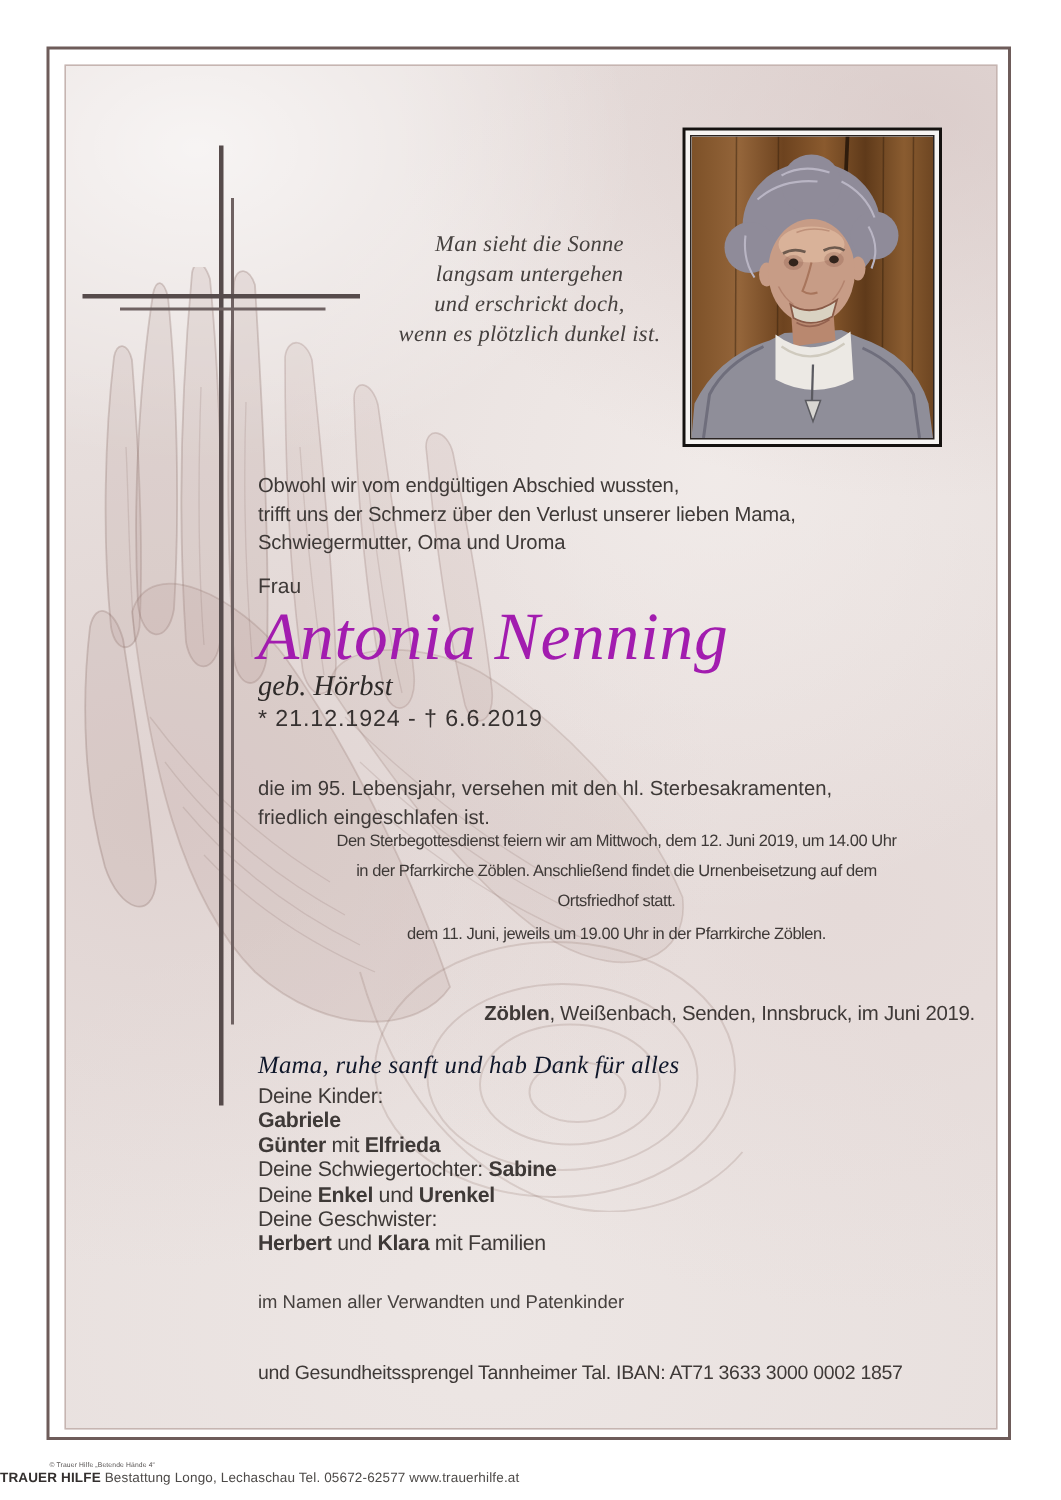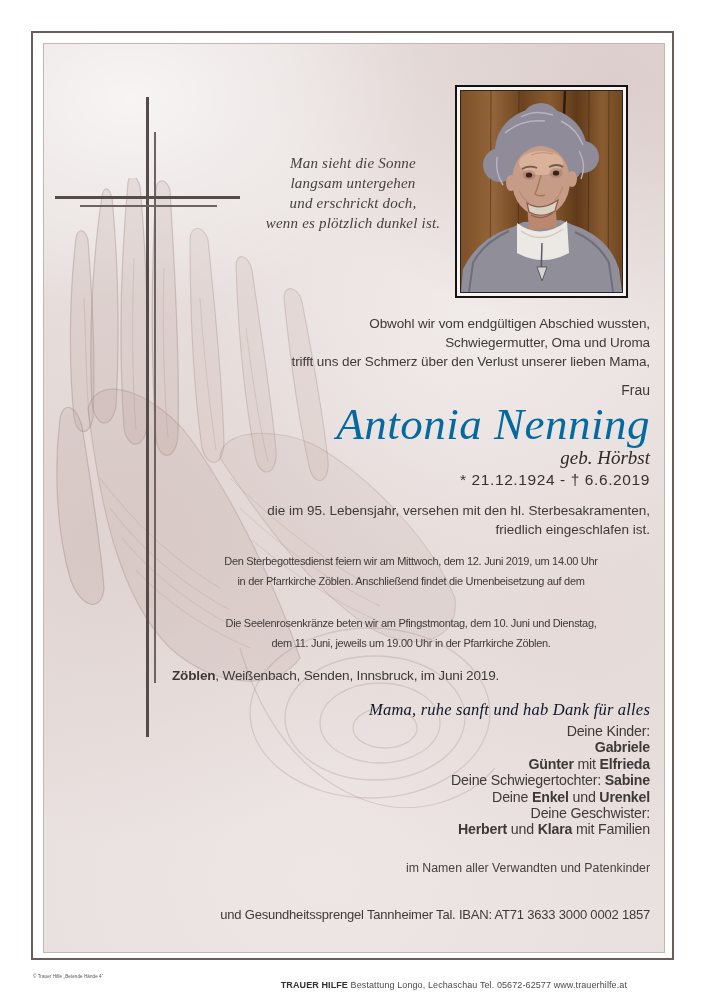"Obwohl wir vom endgültigen Abschied" .center { text-align: right -> left }
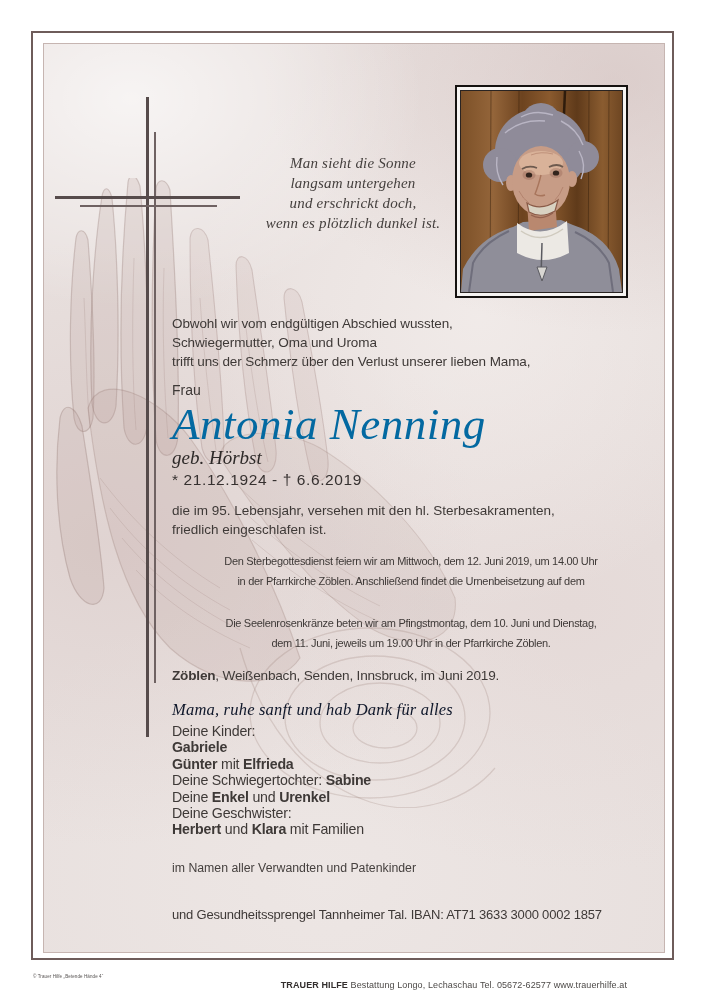"Schwiegermutter, Oma und Uroma" div.tline { order: before "trifft uns der Schmerz über" -> after "trifft uns der Schmerz über" }
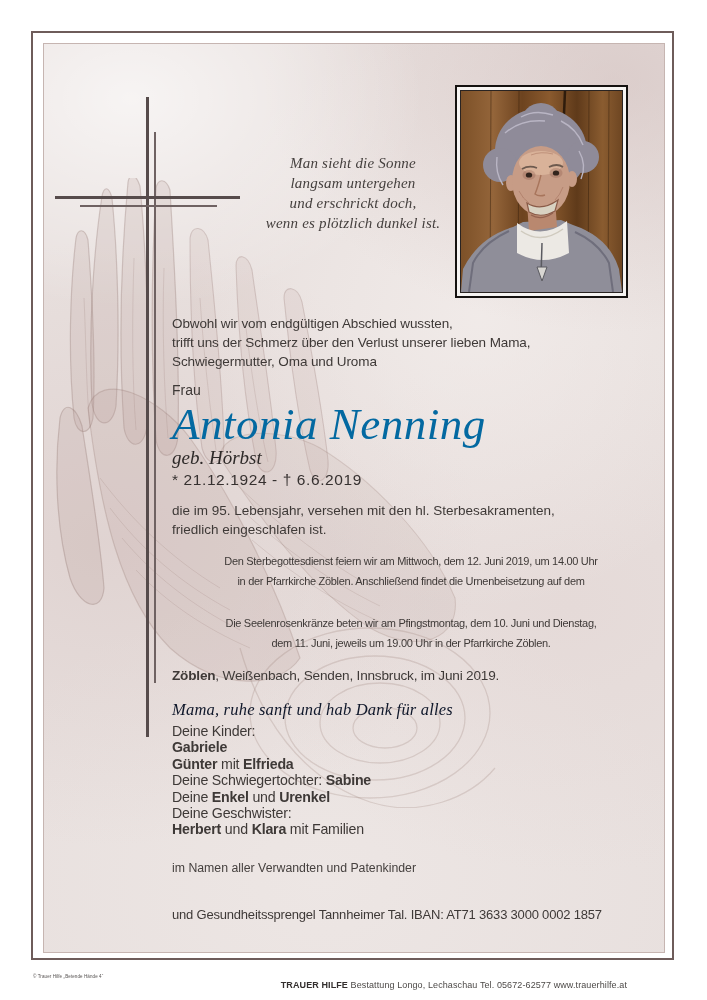"Antonia Nenning" .name { color: #0369a1 -> #a21caf }
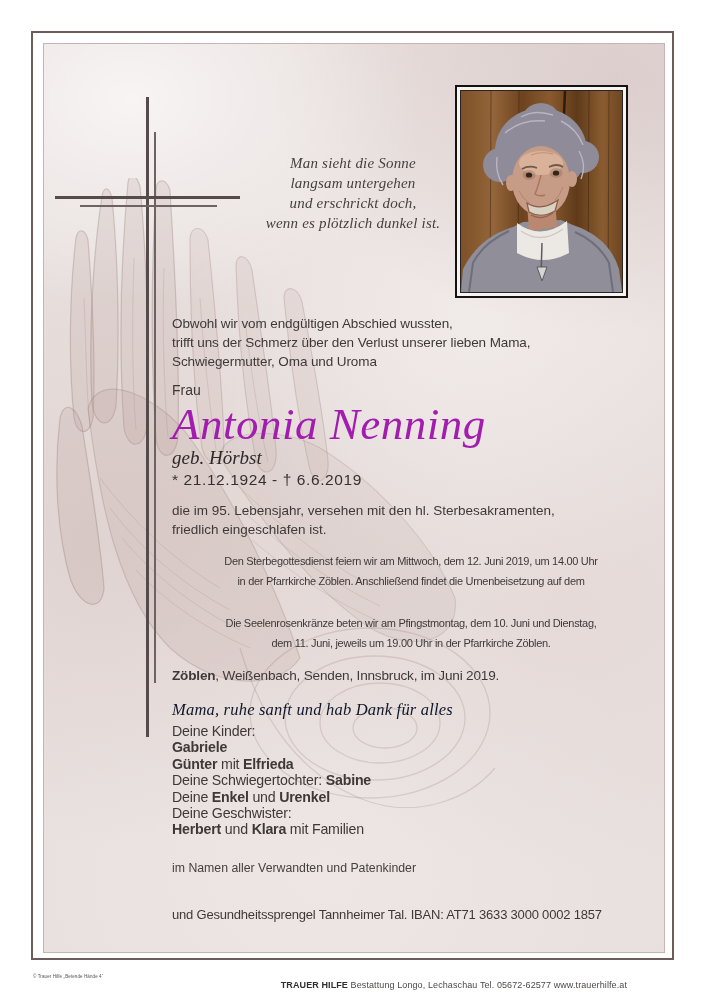"die im 95. Lebensjahr, versehen" .passing { top: 501px -> 516px }
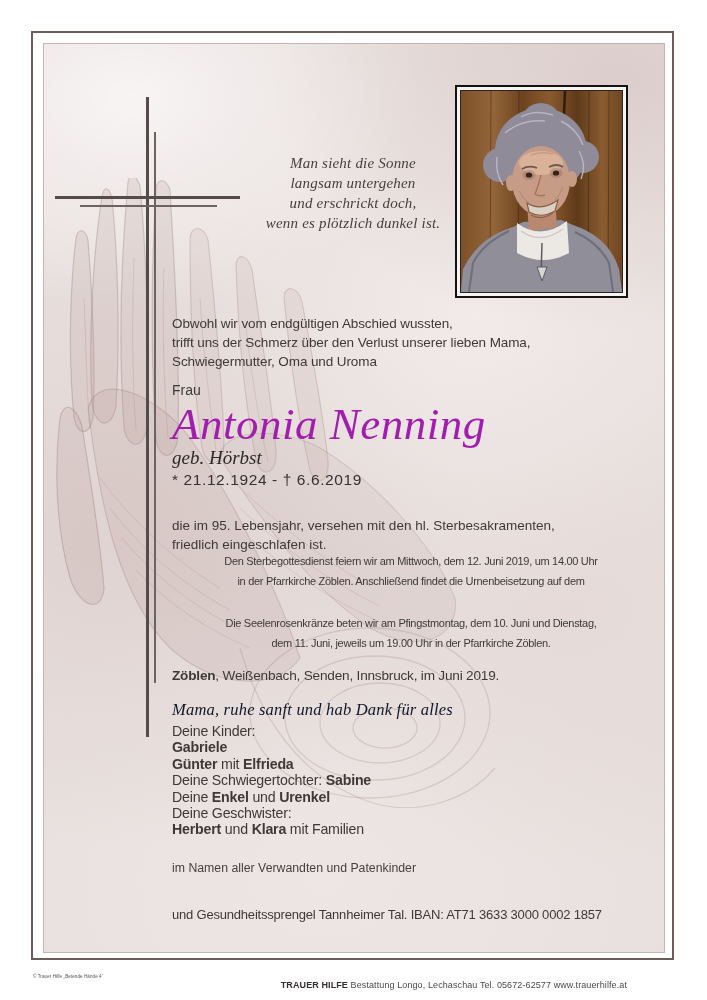"Ortsfriedhof statt." div.tline { html: none -> <div>Ortsfriedhof statt.</div> }
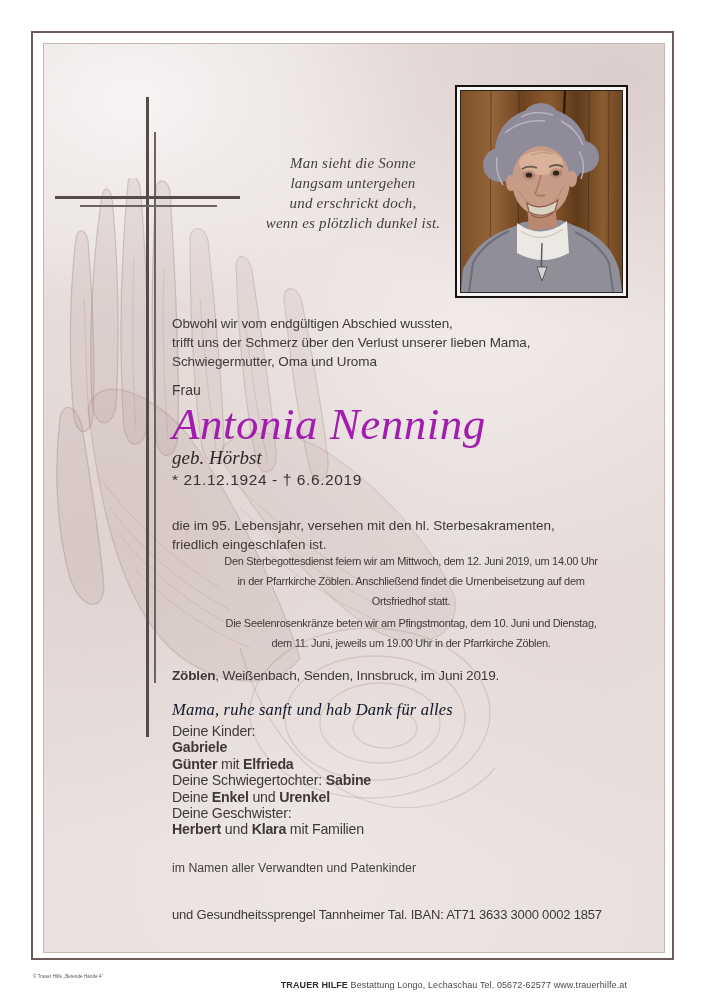"Die Seelenrosenkränze beten wir am" div.tline { html: <div>Die Seelenrosenkränze beten wir am Pfingstmontag, dem 10. Juni und Dienstag,</div> -> none }
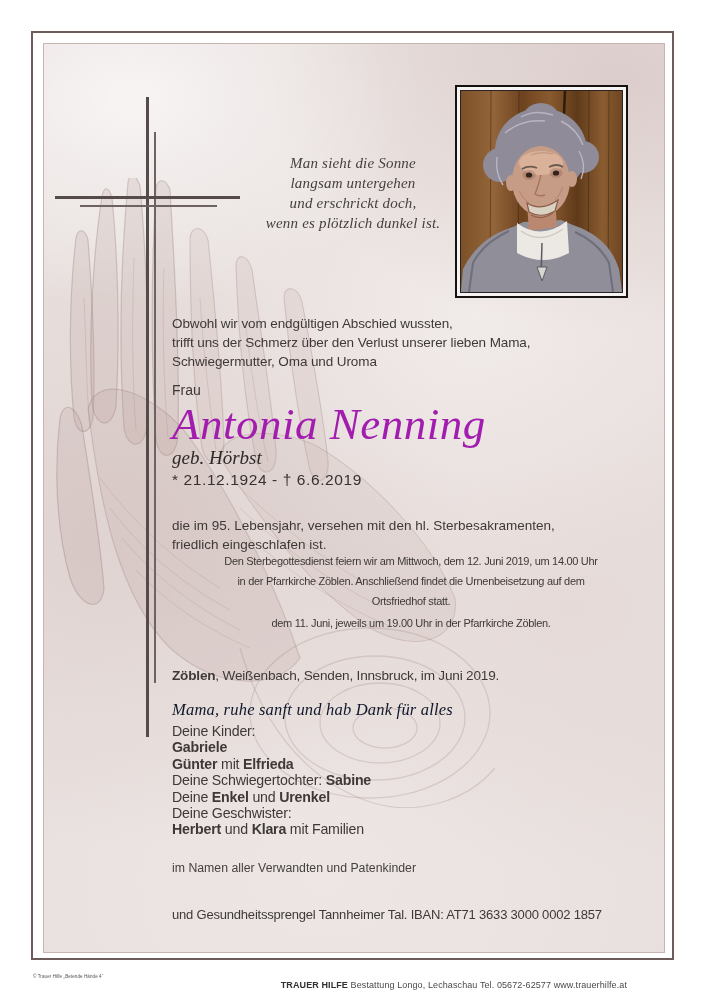"Zöblen, Weißenbach, Senden, Innsbruck," .places { text-align: left -> right }
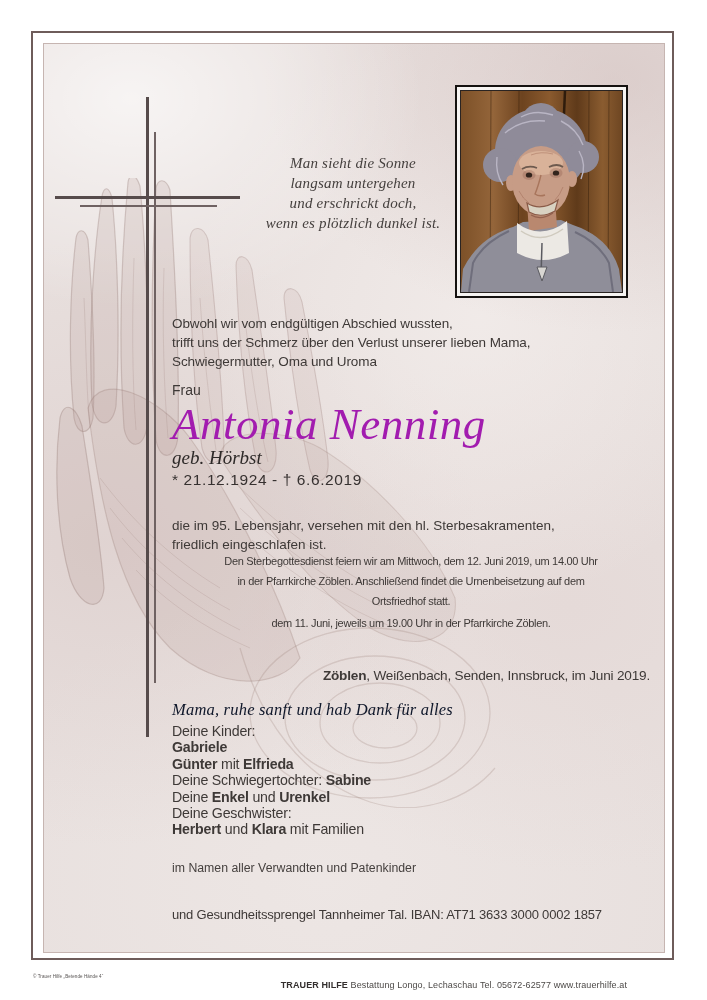"TRAUER HILFE Bestattung Longo," .footer { text-align: right -> left }
